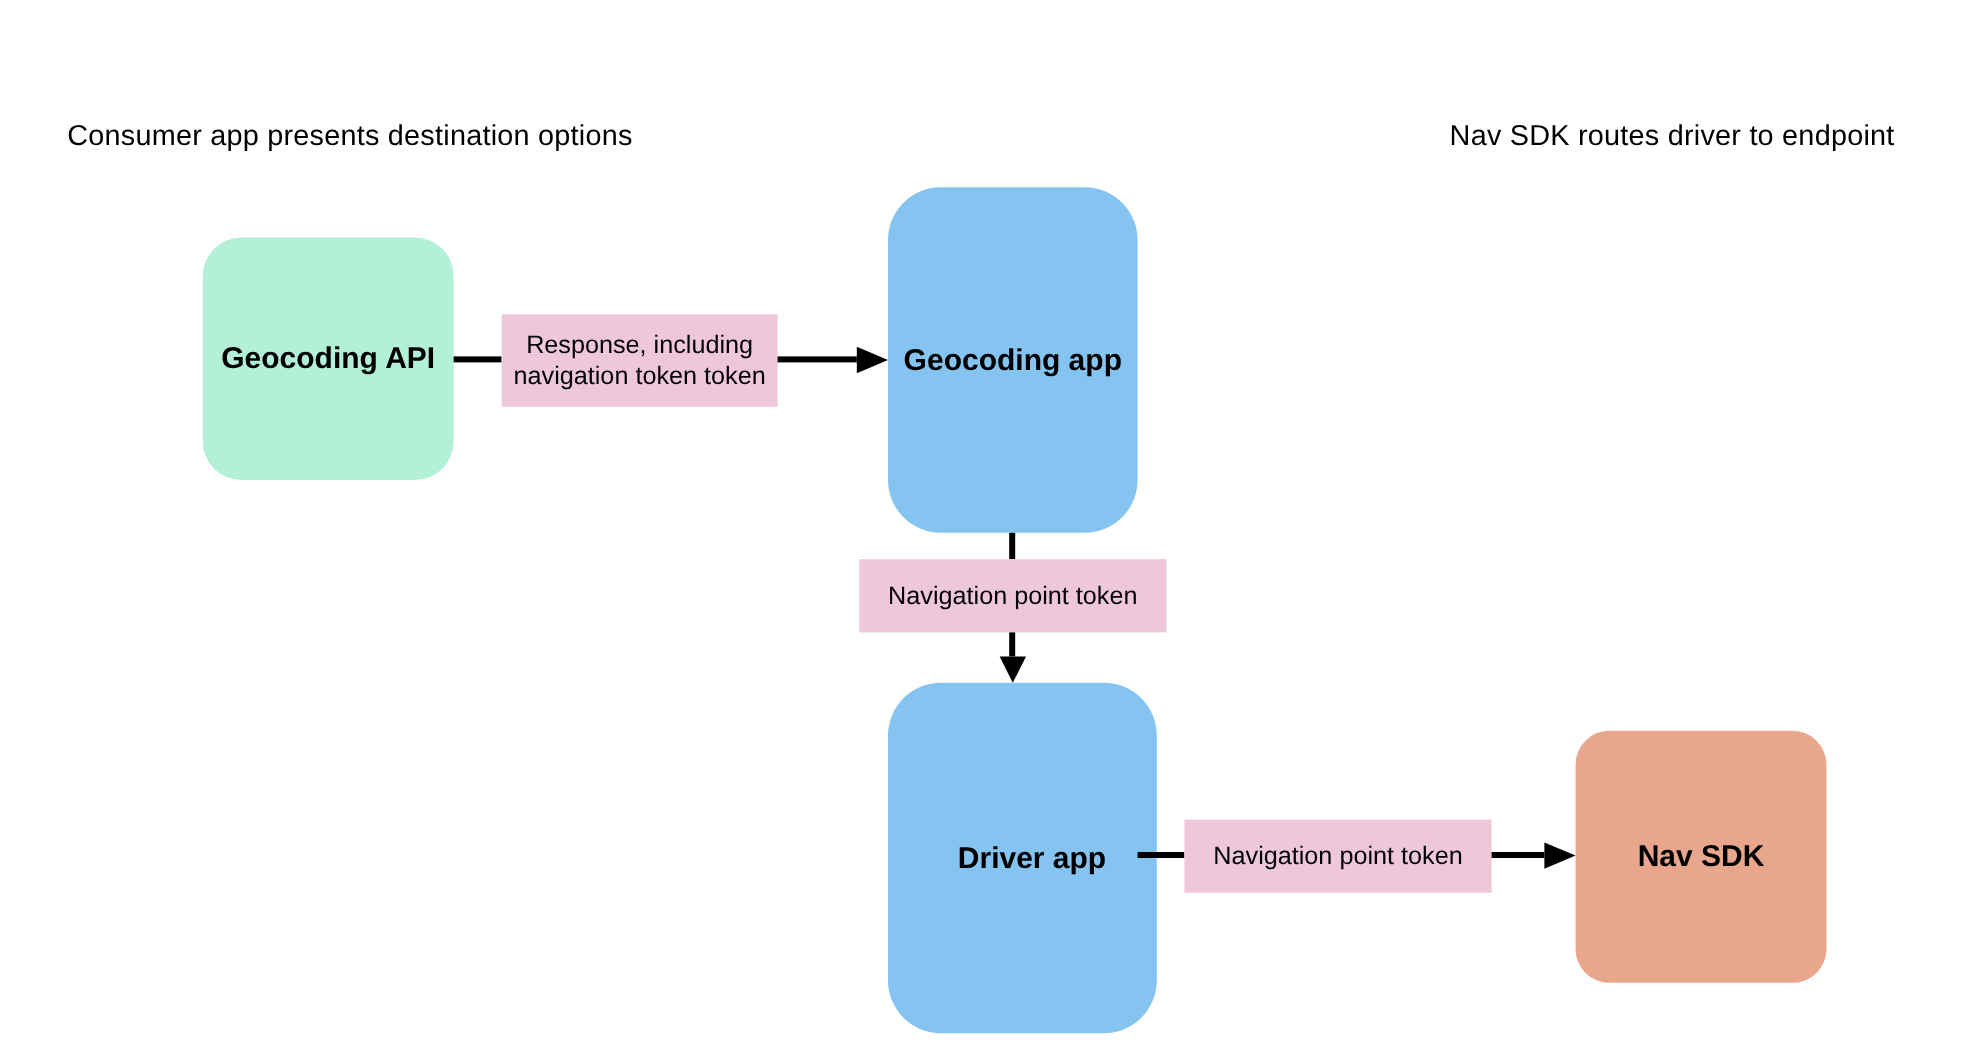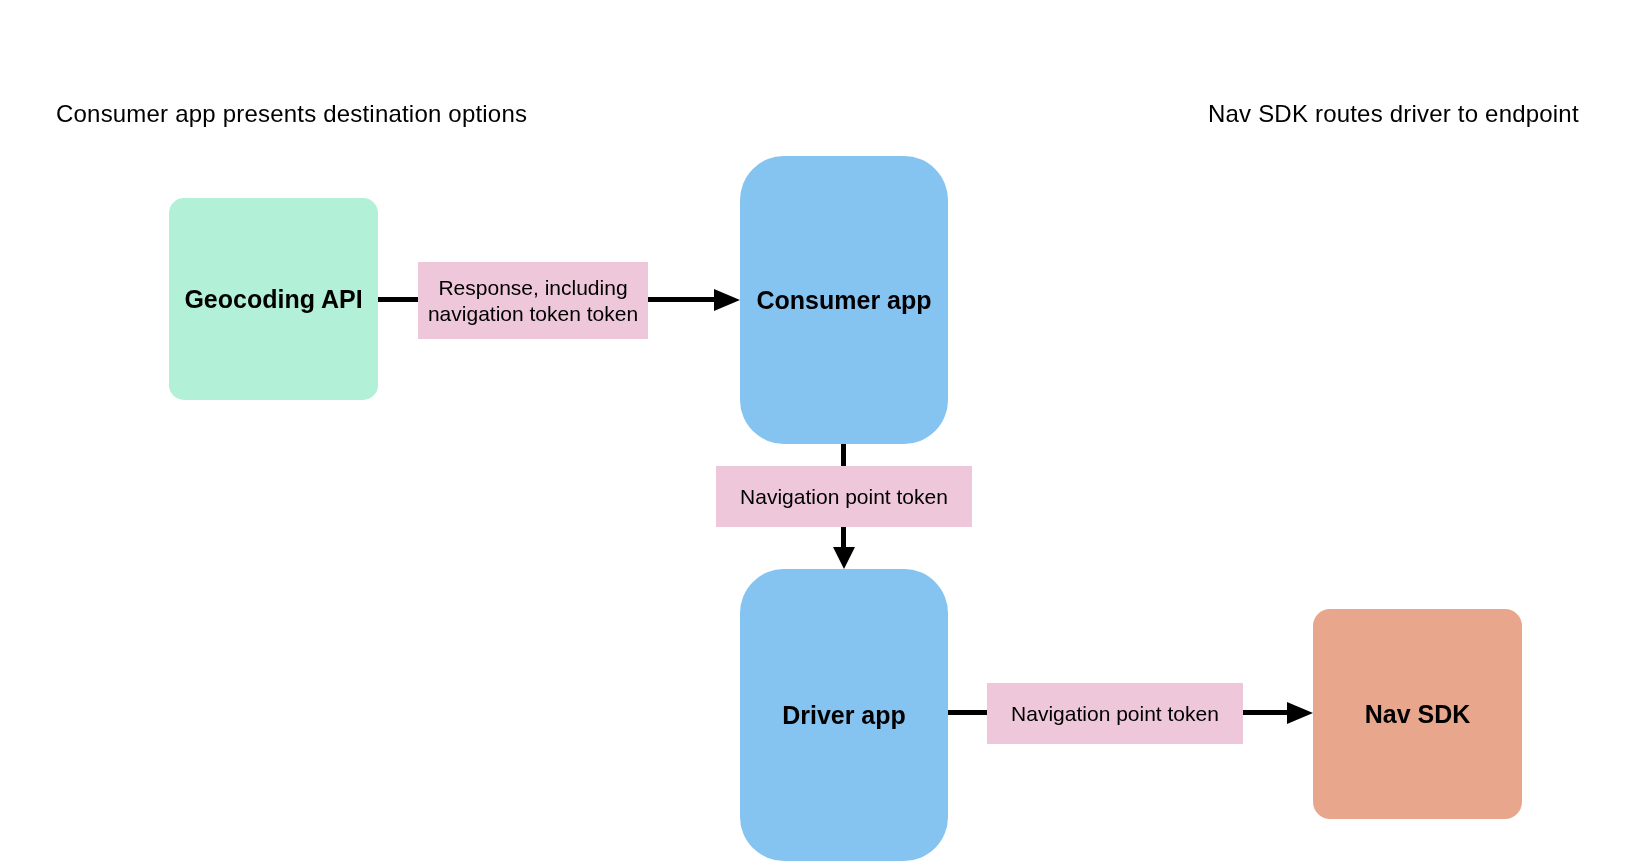"Geocoding API" .node-green { border-radius: 15px -> 32px }
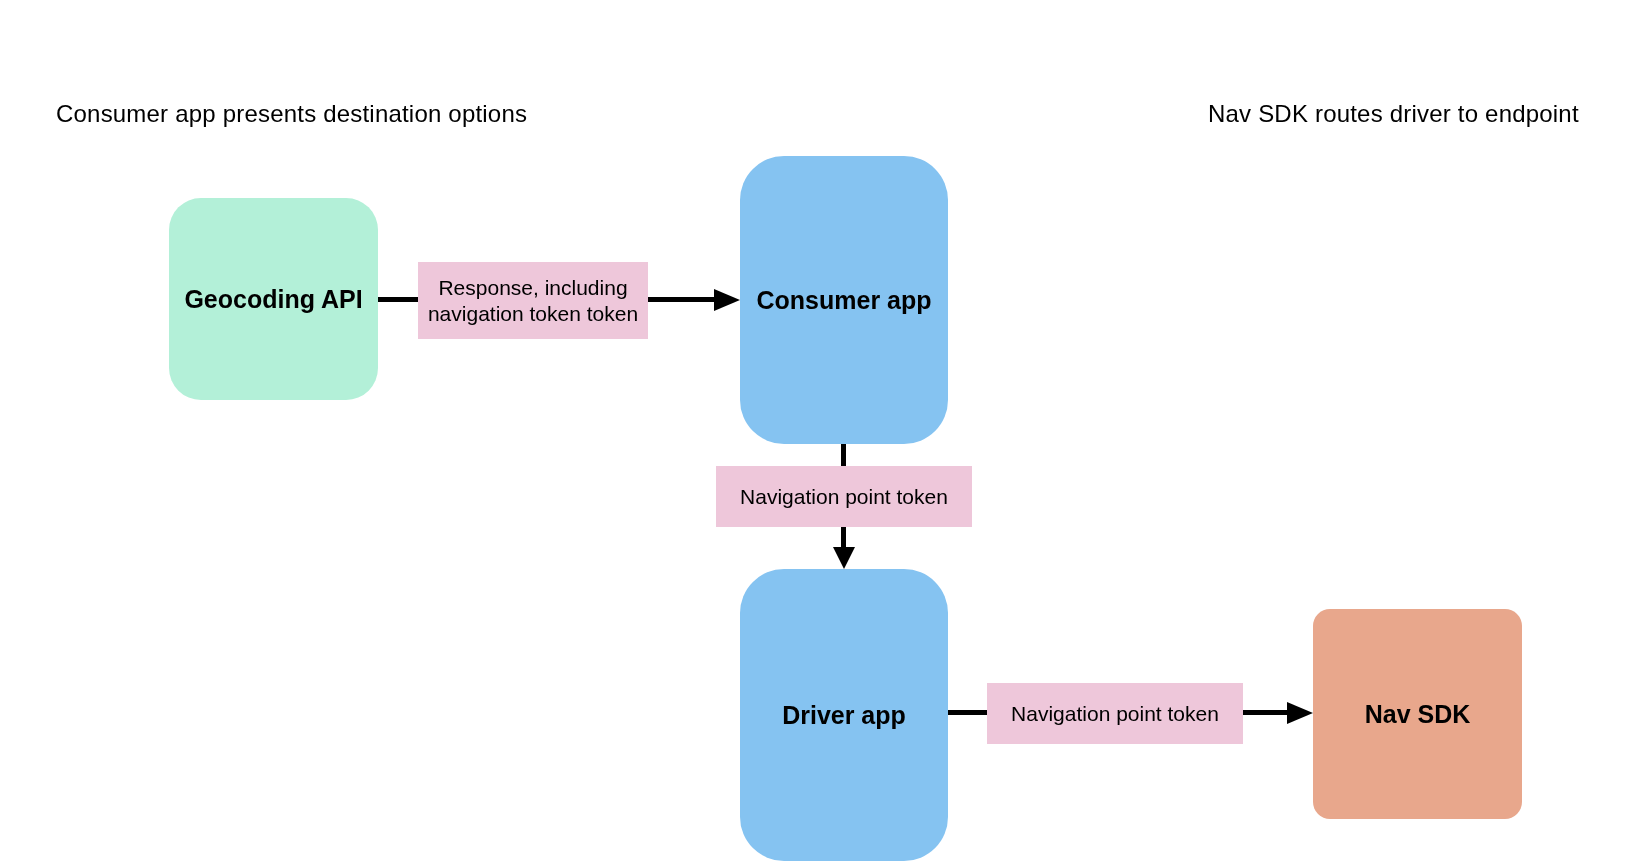"Consumer app" span.node-label { text: Consumer -> Geocoding }
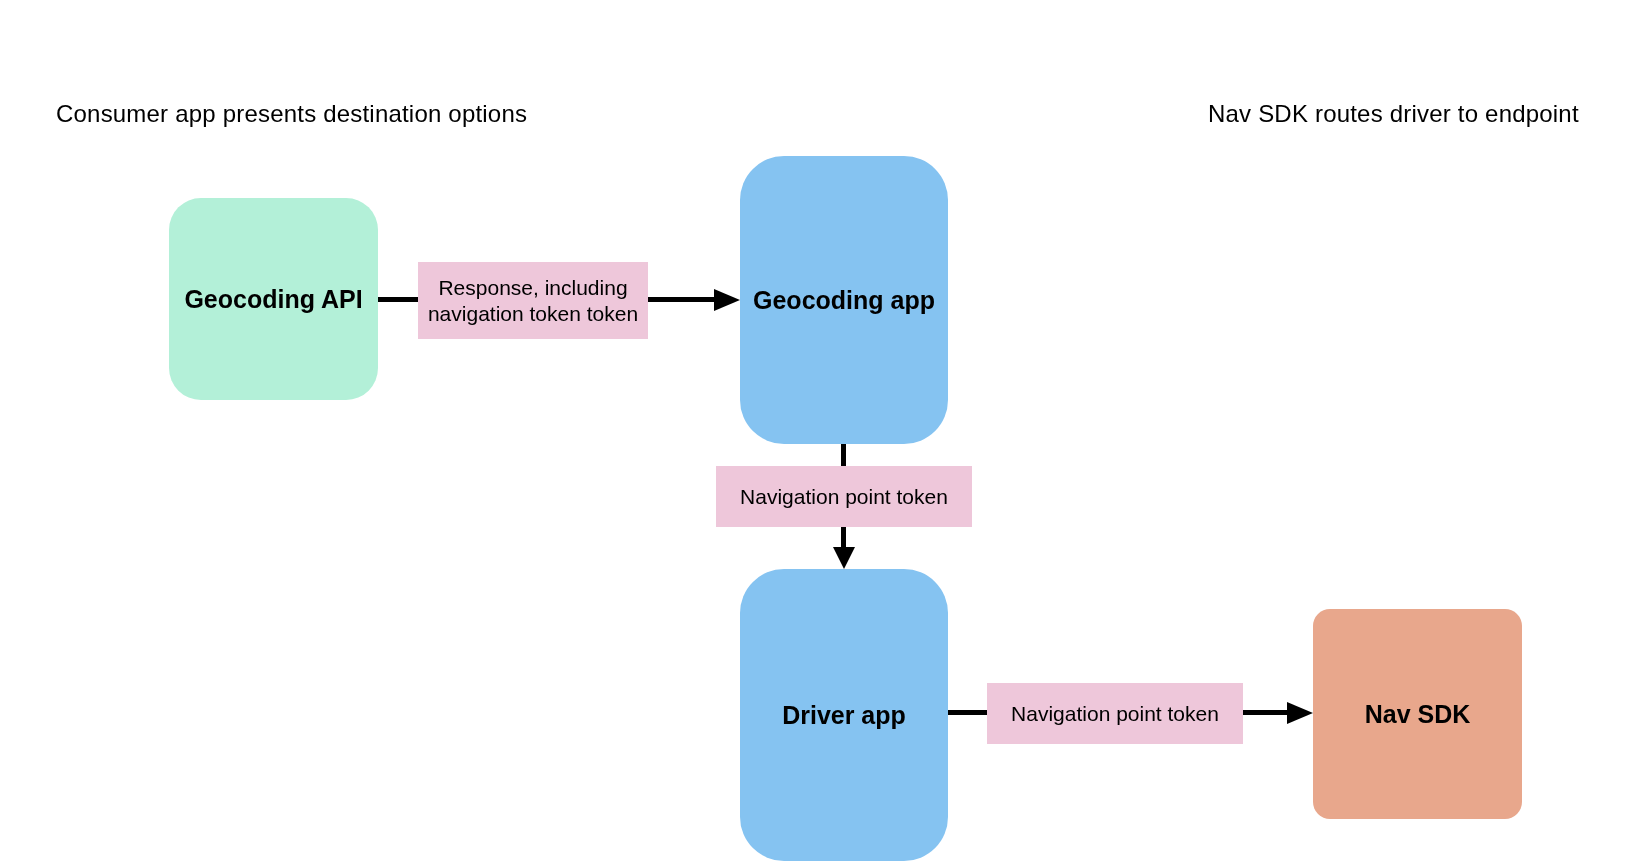"Driver app" div.node { padding-left: none -> 16px }
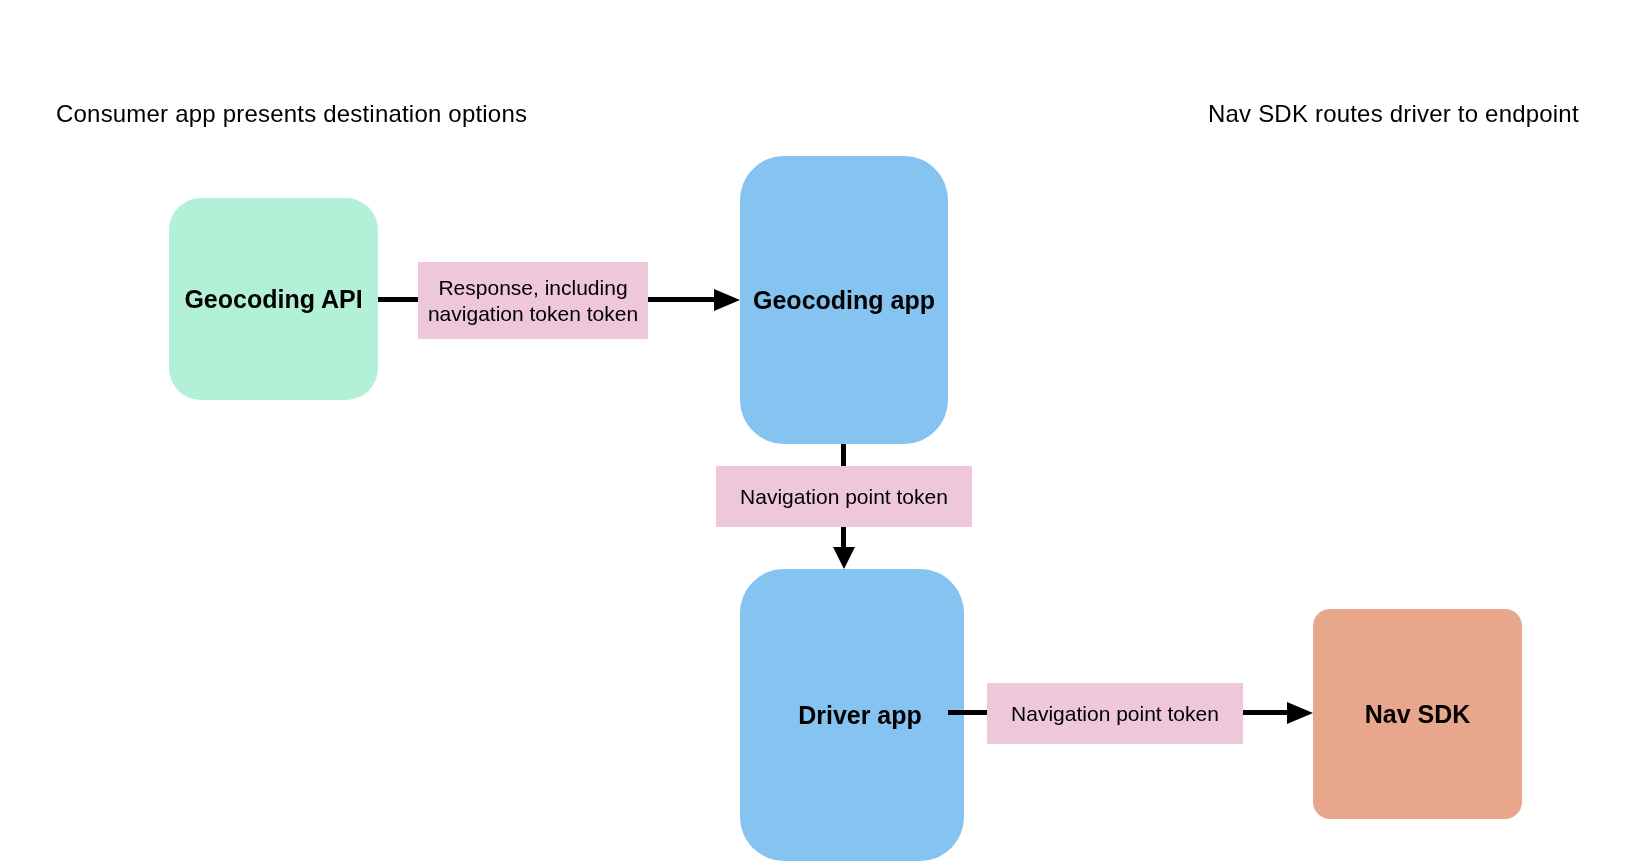"Nav SDK" .node-orange { border-radius: 17px -> 28px }
